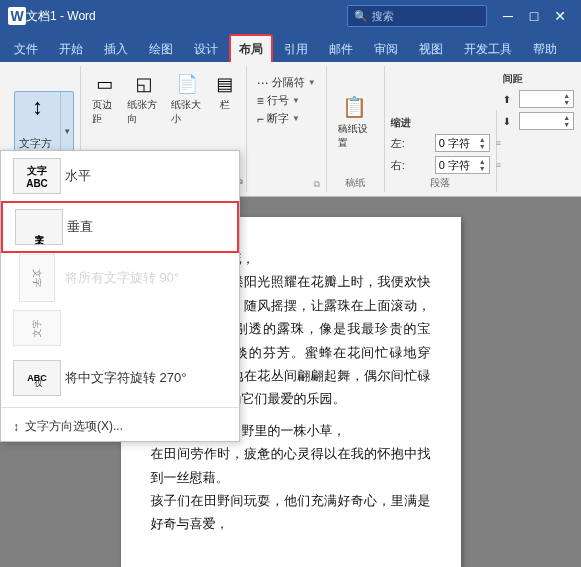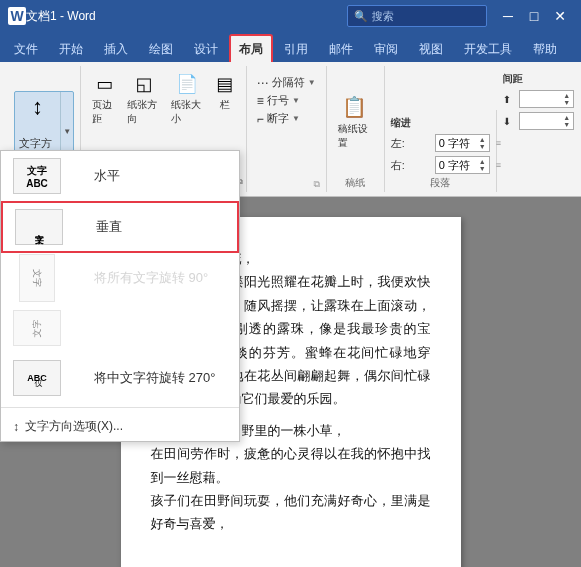"文字" .dropdown-item { gap: 20px -> 4px }
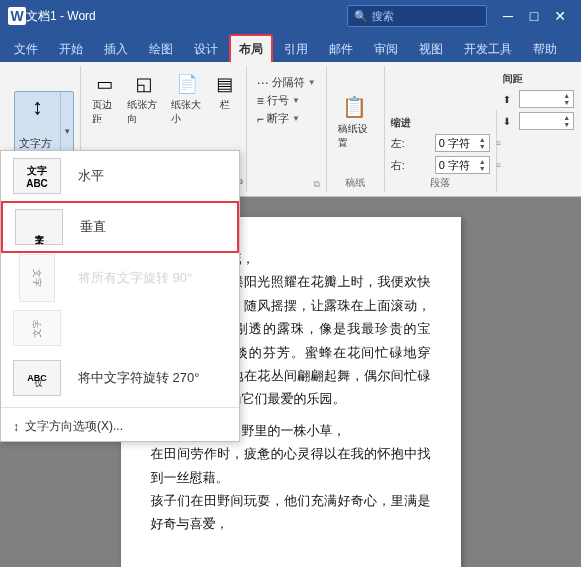"水平" .dropdown-item-label { margin-left: 13px -> none }
